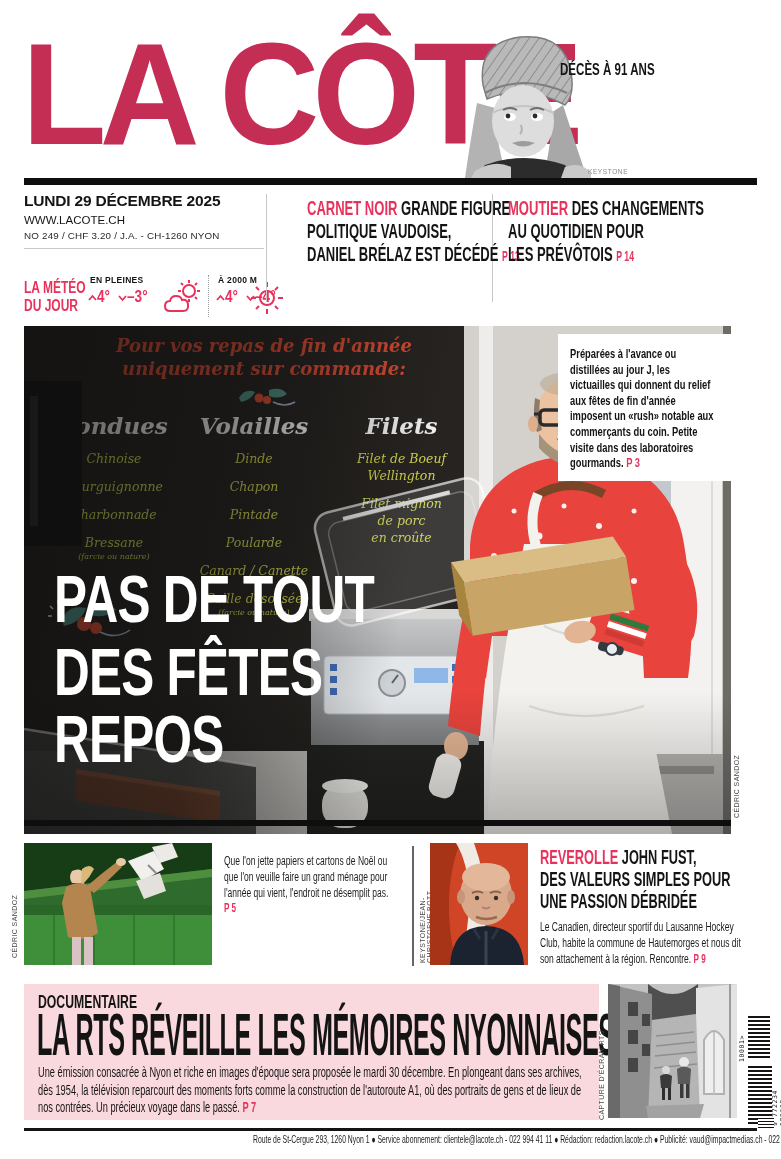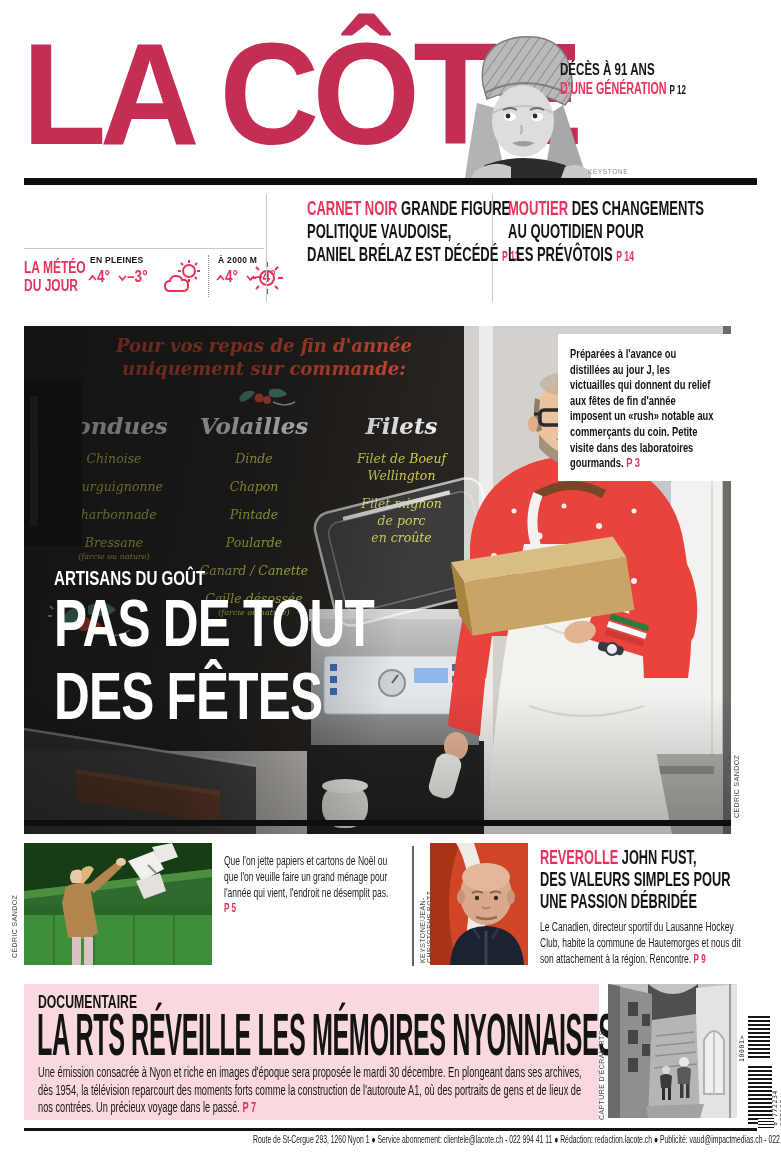"DÉCÈS À 91 ANS" div.abs { text-align: none -> center }
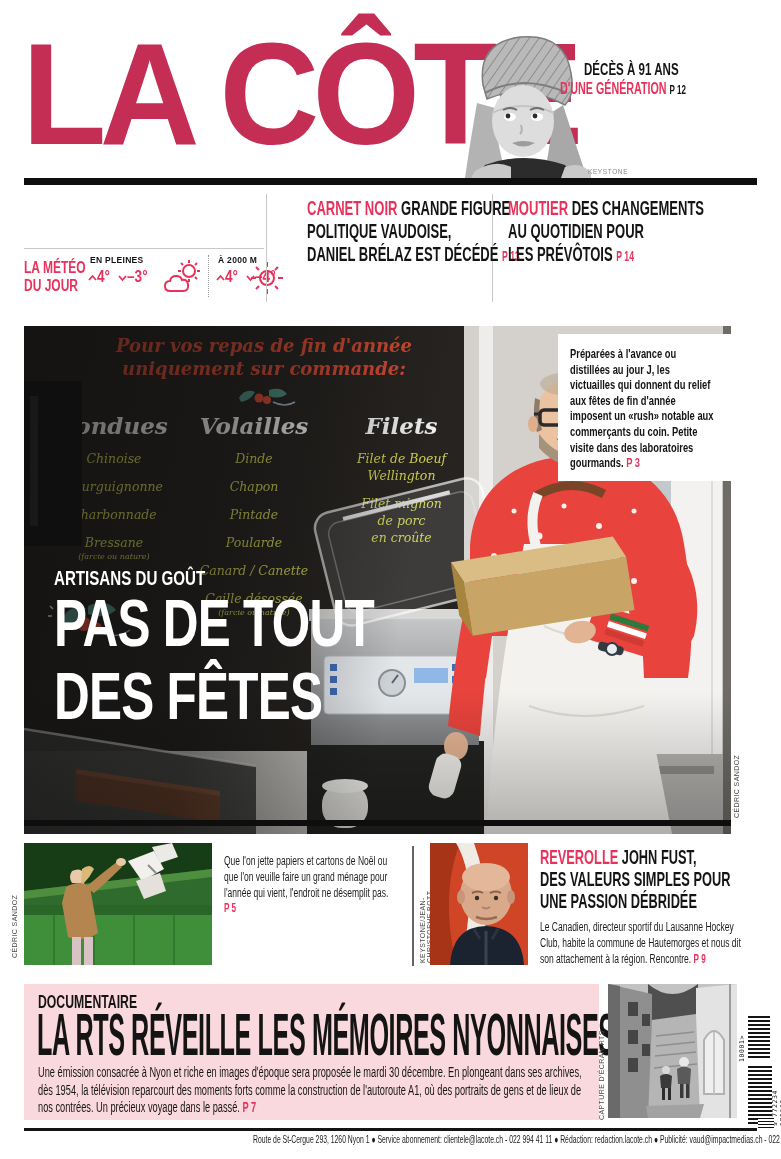"D'UNE GÉNÉRATION P 12" div { html: <div><span><span>D'UNE GÉNÉRATION</span> <span>P 12</span></span></div> -> none }
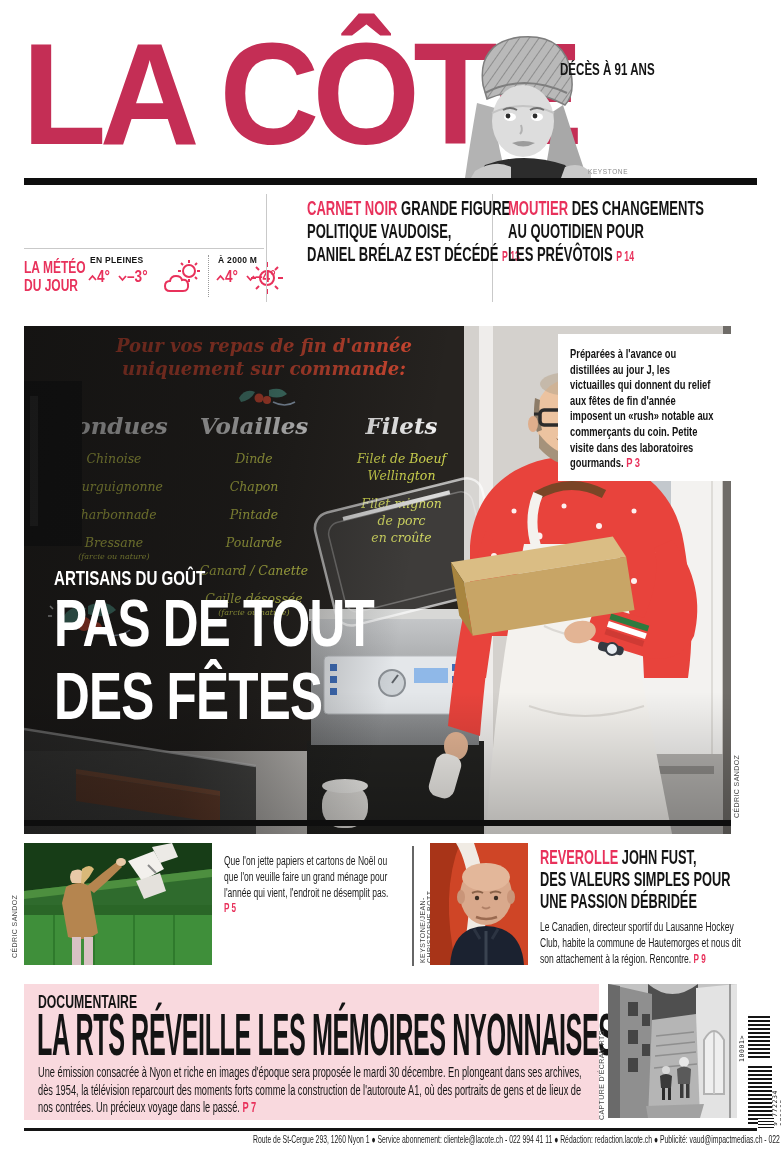"LUNDI 29 DÉCEMBRE 2025" div.abs { html: none -> <div> <div>LUNDI 29 DÉCEMBRE 2025</div> <div>WWW.LACOTE.CH</div> <div>NO 249 / CHF 3.20 / J.A. - CH-1260 NYON</div> </div> }
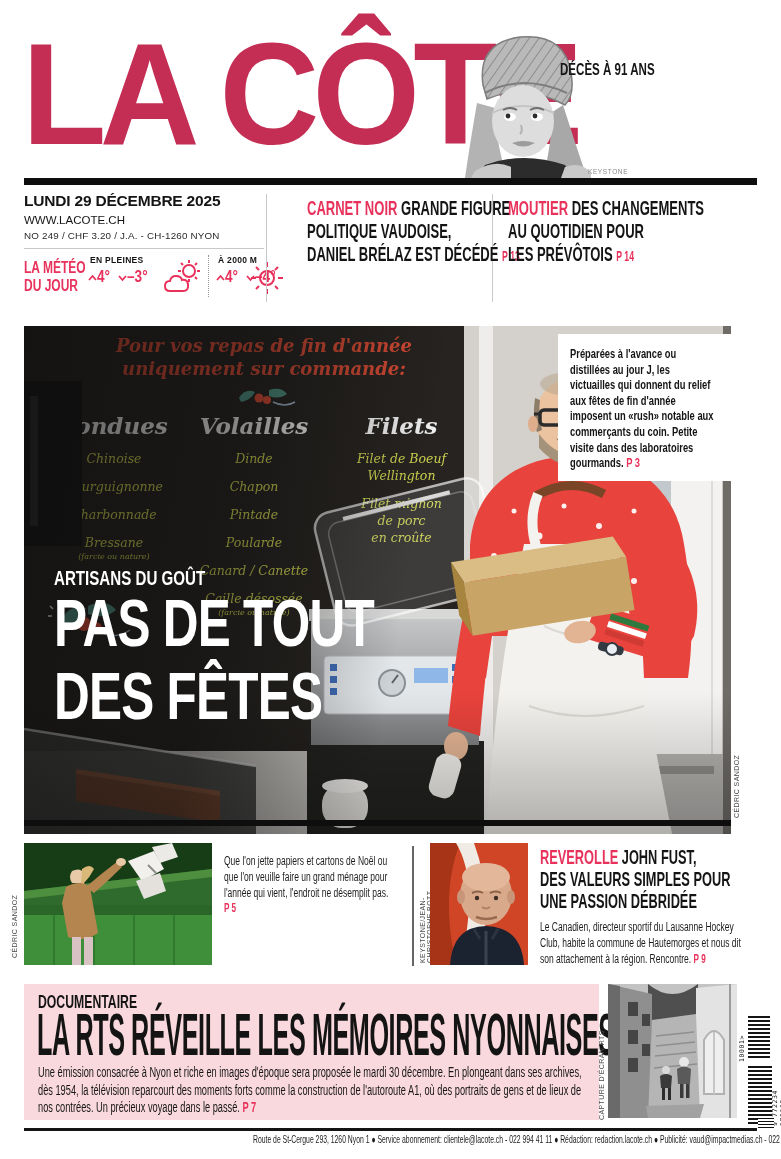"LA MÉTÉO" div.abs { top: 253px -> 273px }
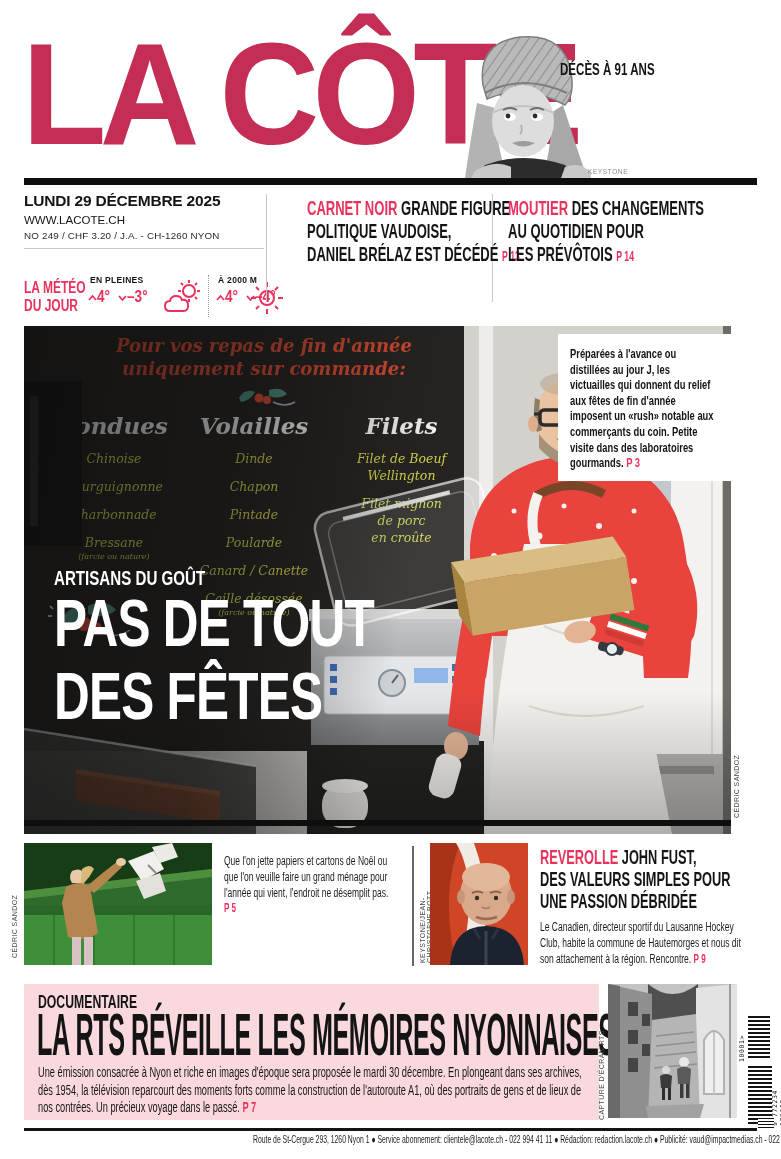"ARTISANS DU GOÛT" div { html: <div><span>ARTISANS DU GOÛT</span></div> -> none }
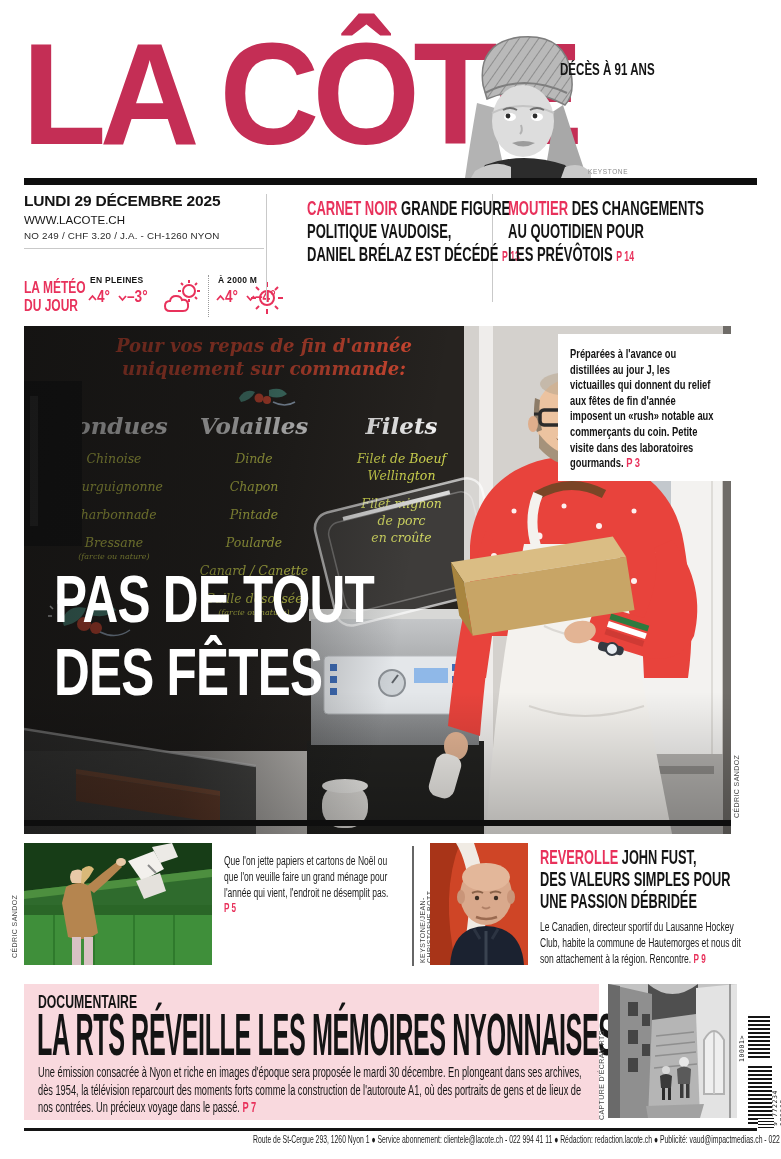"REPOS" div { html: none -> <div><span>REPOS</span></div> }
